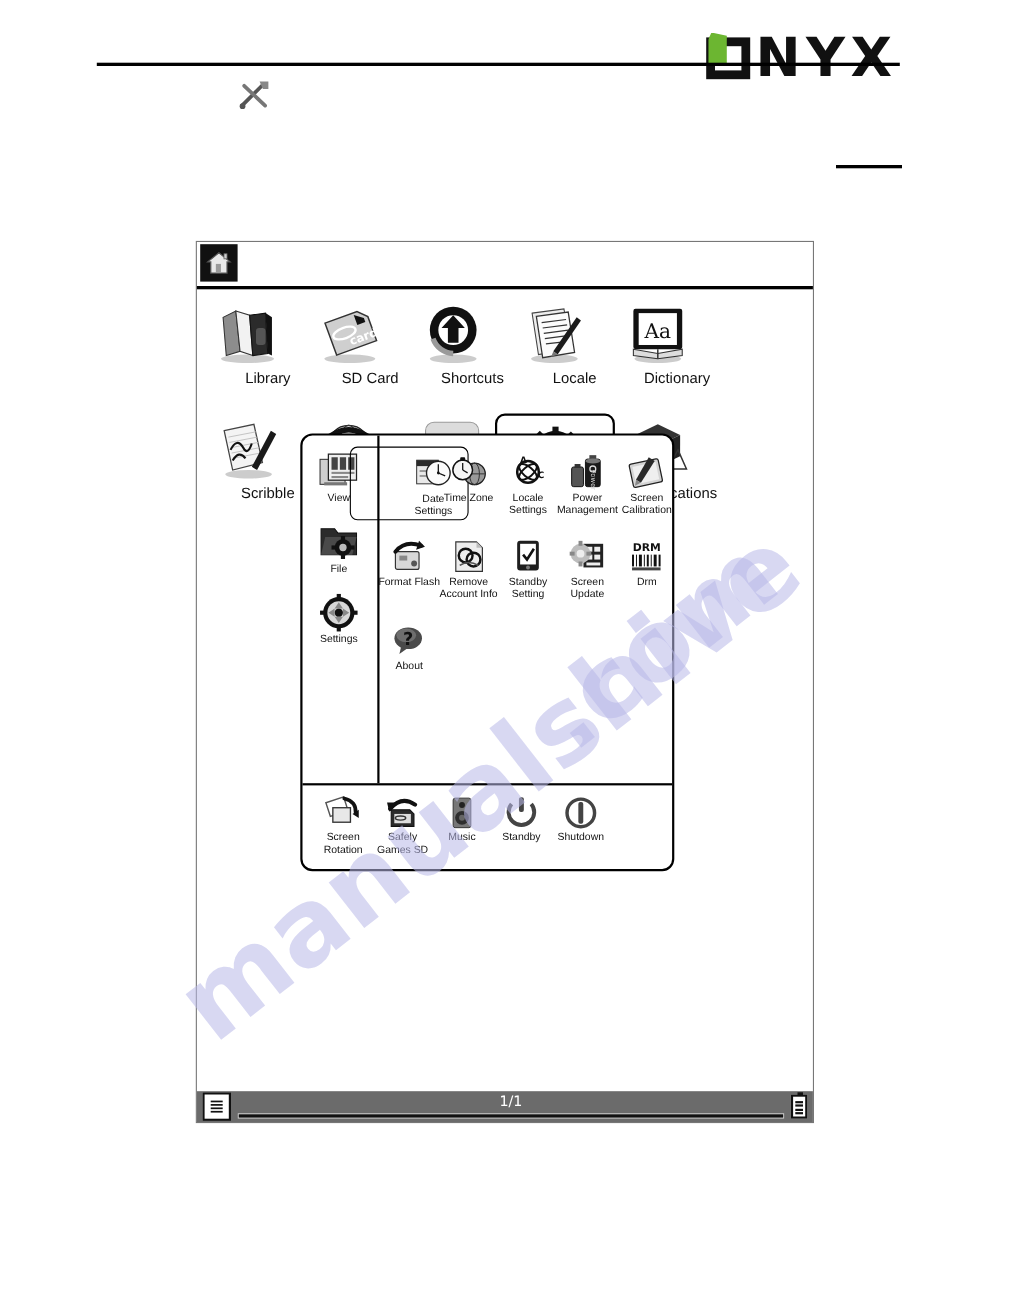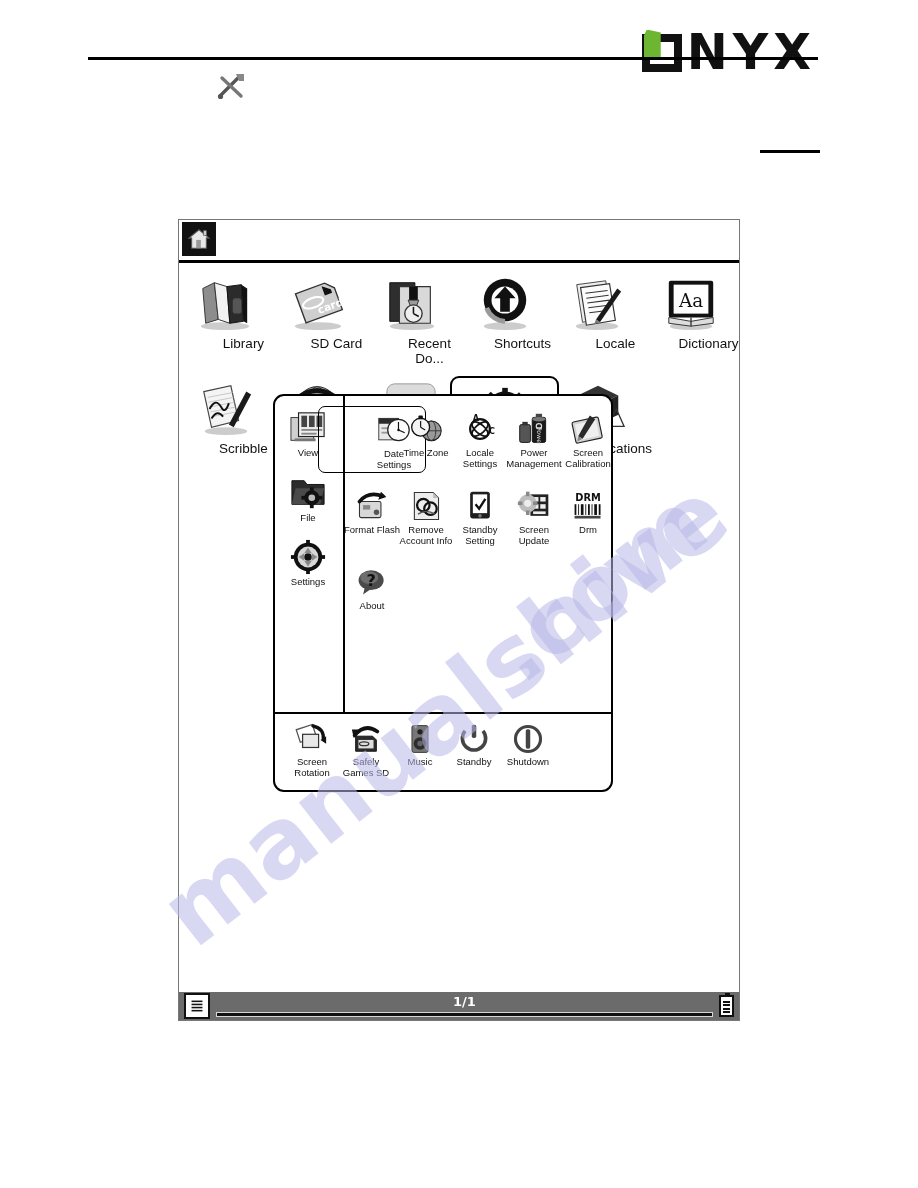"Recent Do..." div.app-cell { html: <div> <div> <div> <svg> <ellipse></ellipse> <path></path> <path></path> <rect></rect> <path></path> <circle></circle> <line></line> <line></line> </svg> </div> <div>Recent Do...</div> </div> </div> -> none }
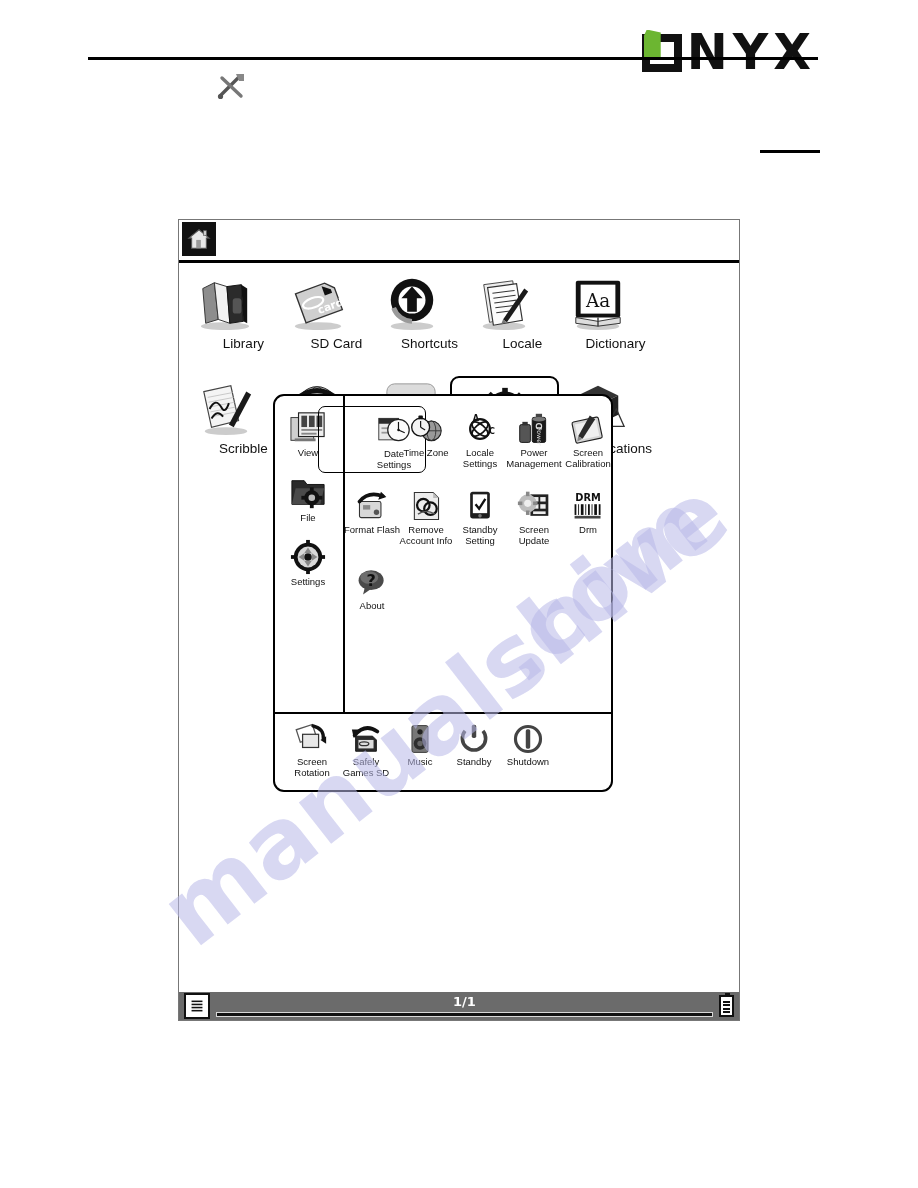"1/1" #status-page-num { font-weight: bold -> normal }
